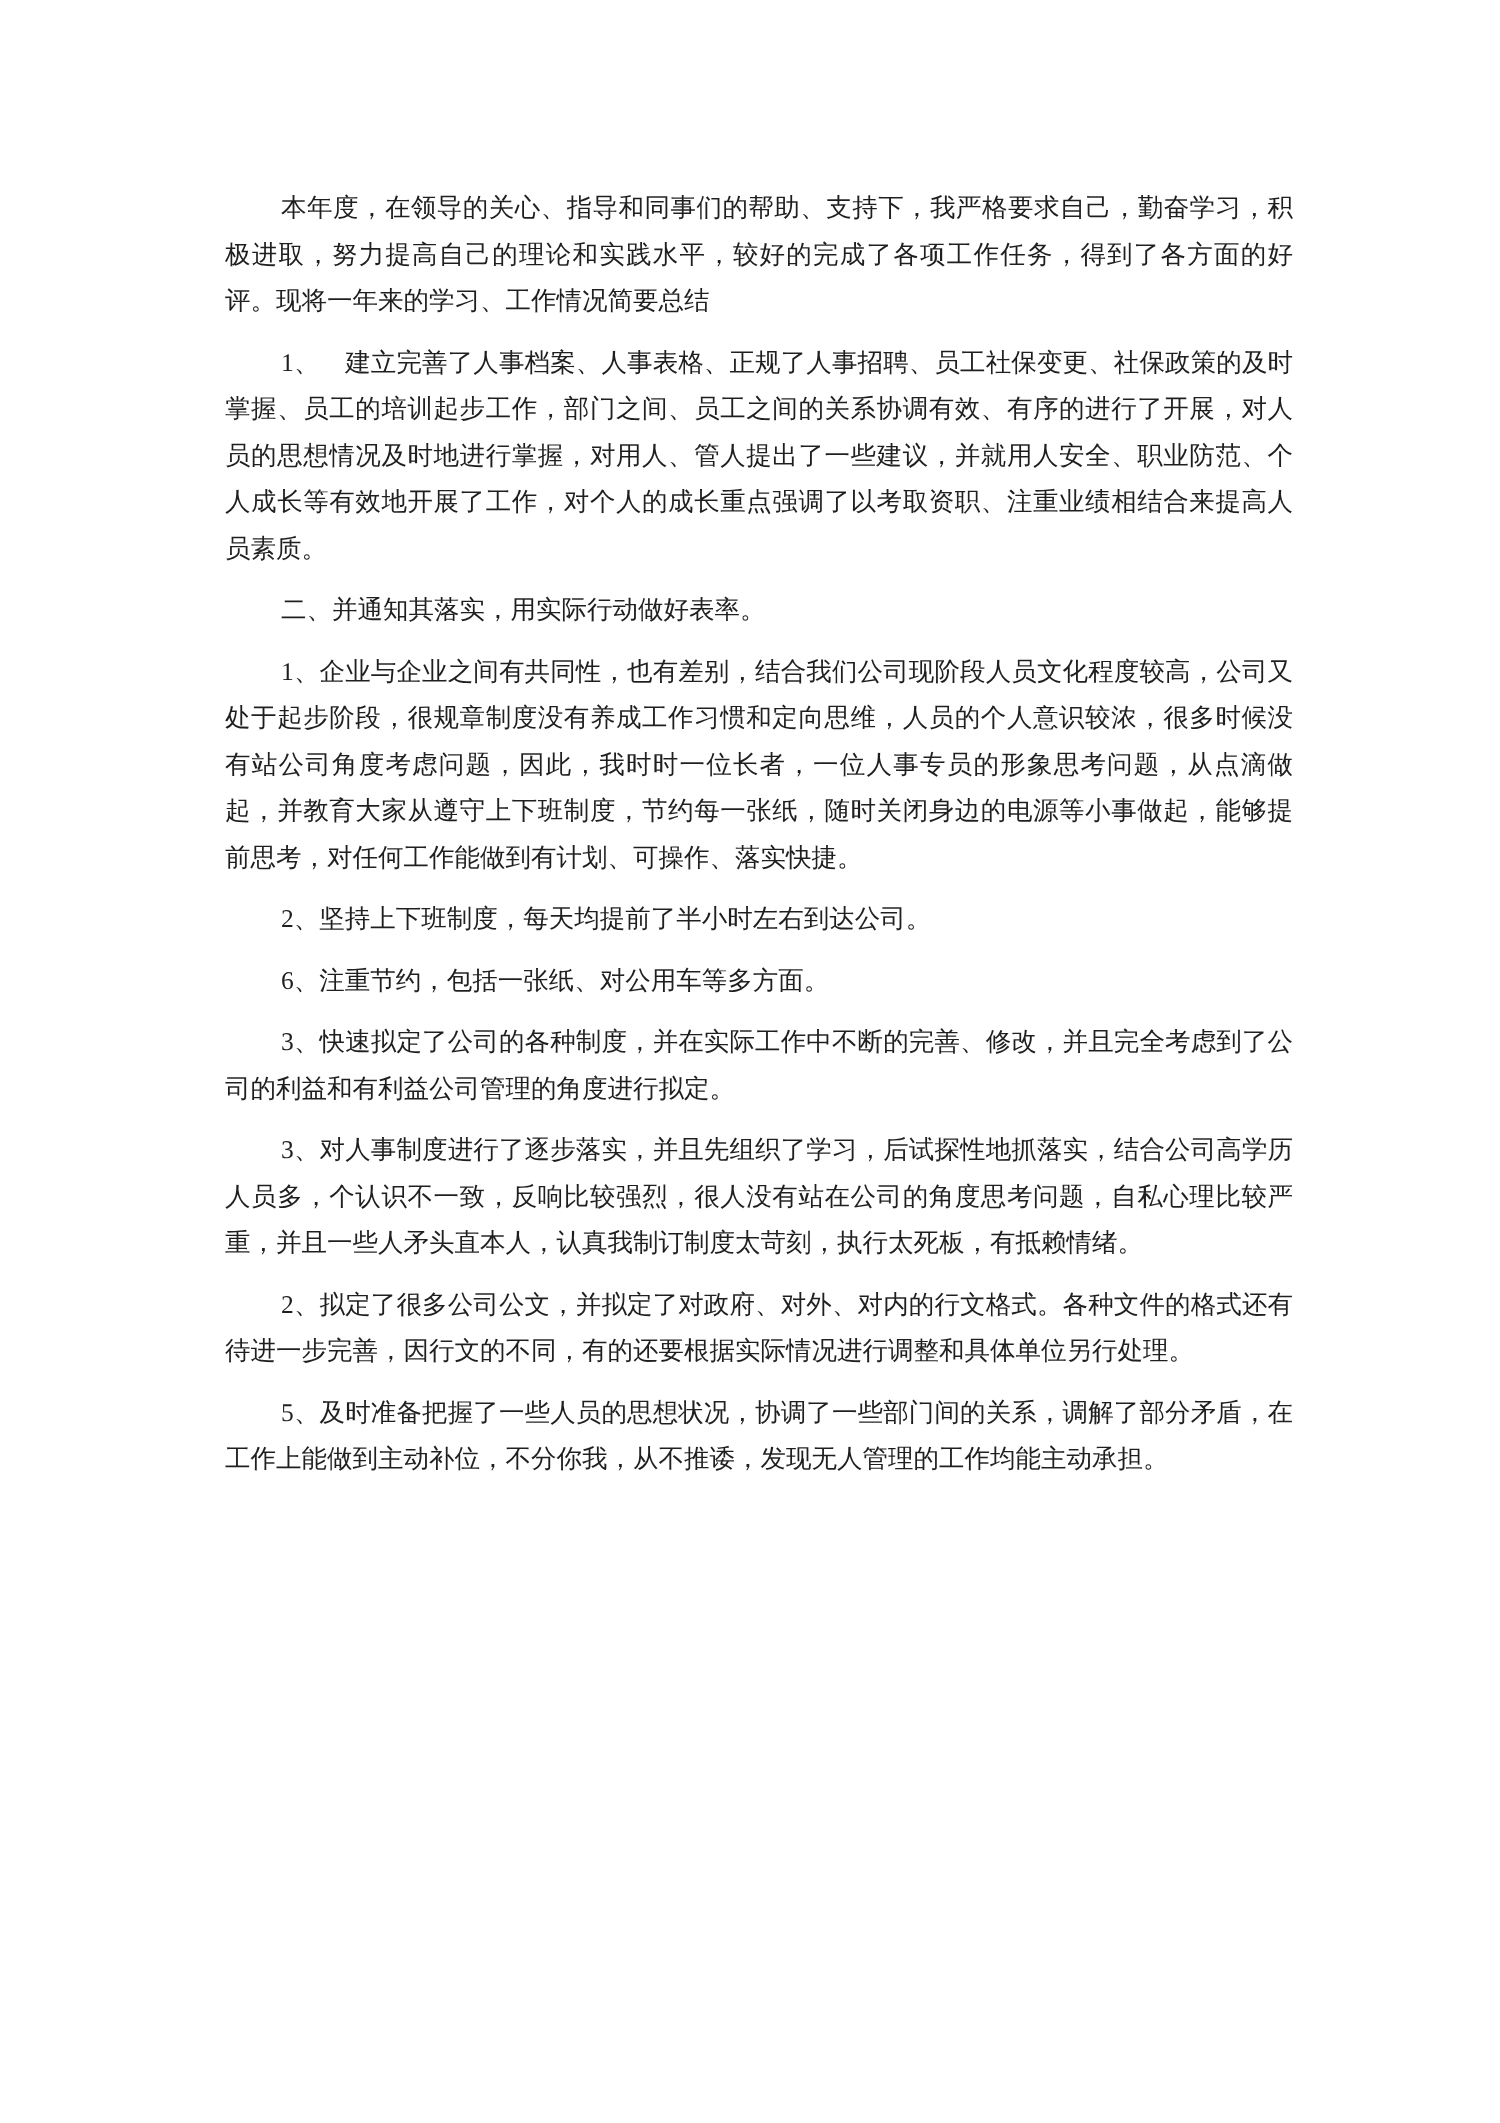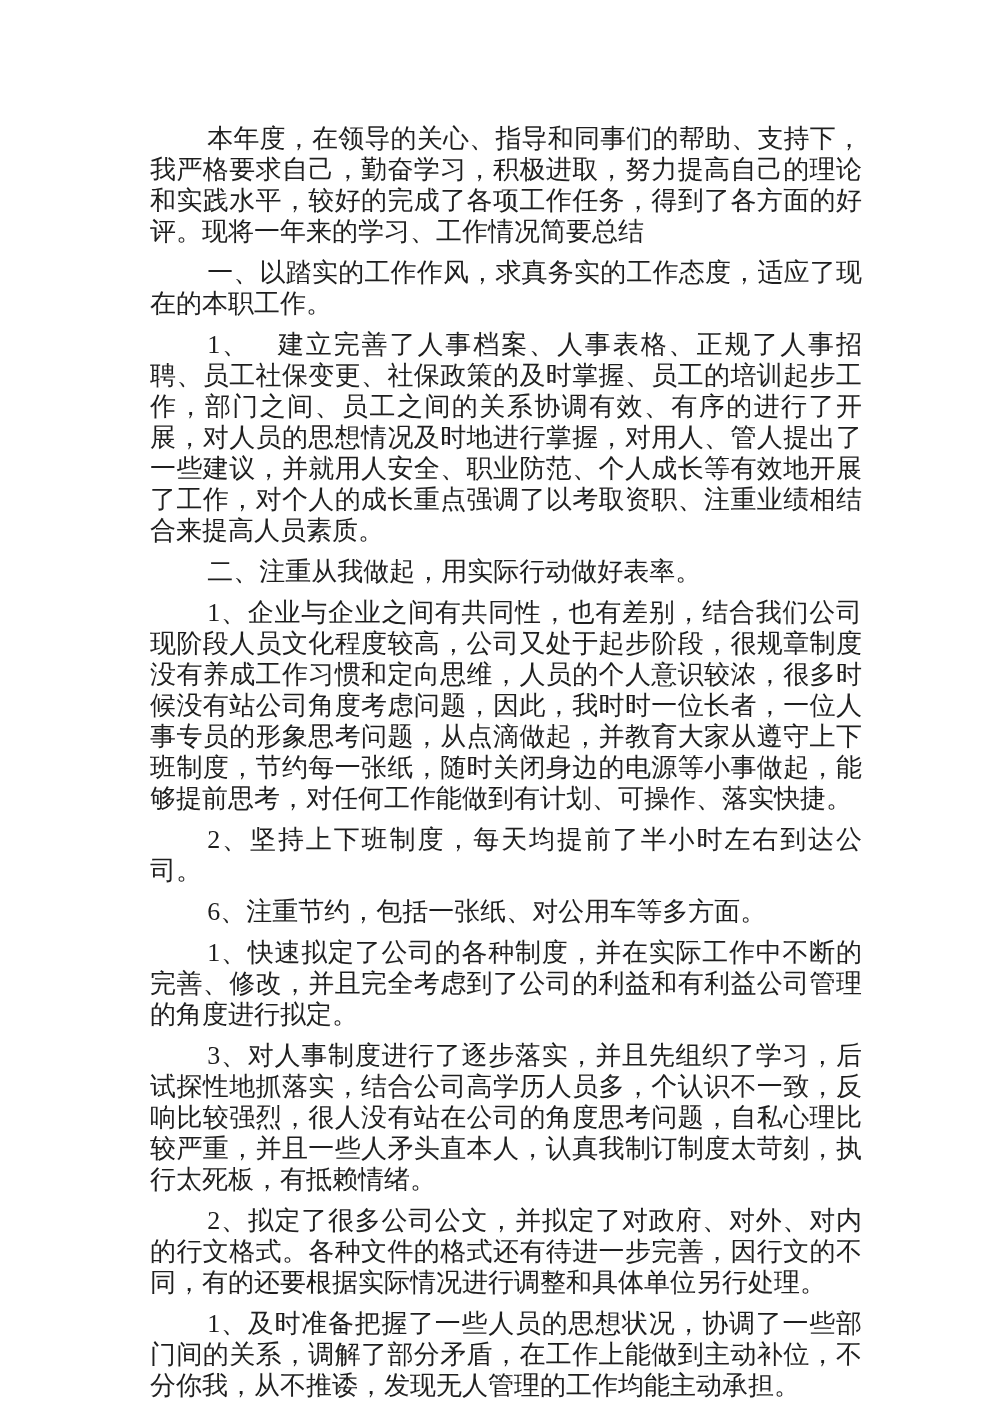"本年度，在领导的关心、指导和同事们的帮助、支持下，我严格要求自己，勤奋学习，积极" .page { font-size: 26px -> 17px }
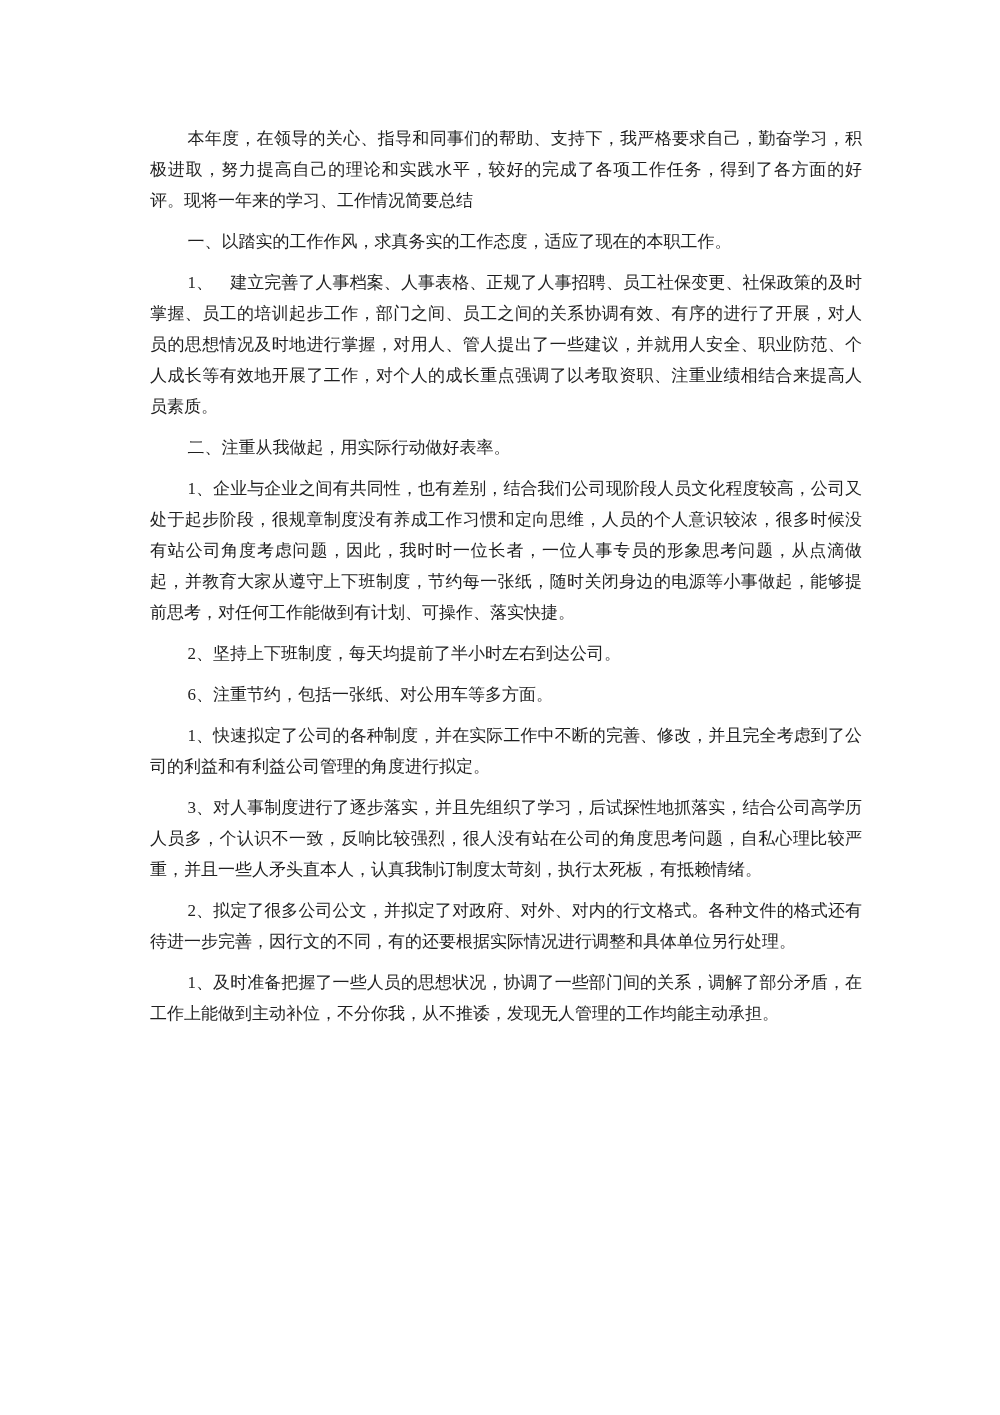"一、以踏实的工作作风，求真务实的工作态度，适应了现在的本职工作。" p { html: <p>一、以踏实的工作作风，求真务实的工作态度，适应了现在的本职工作。</p> -> none }
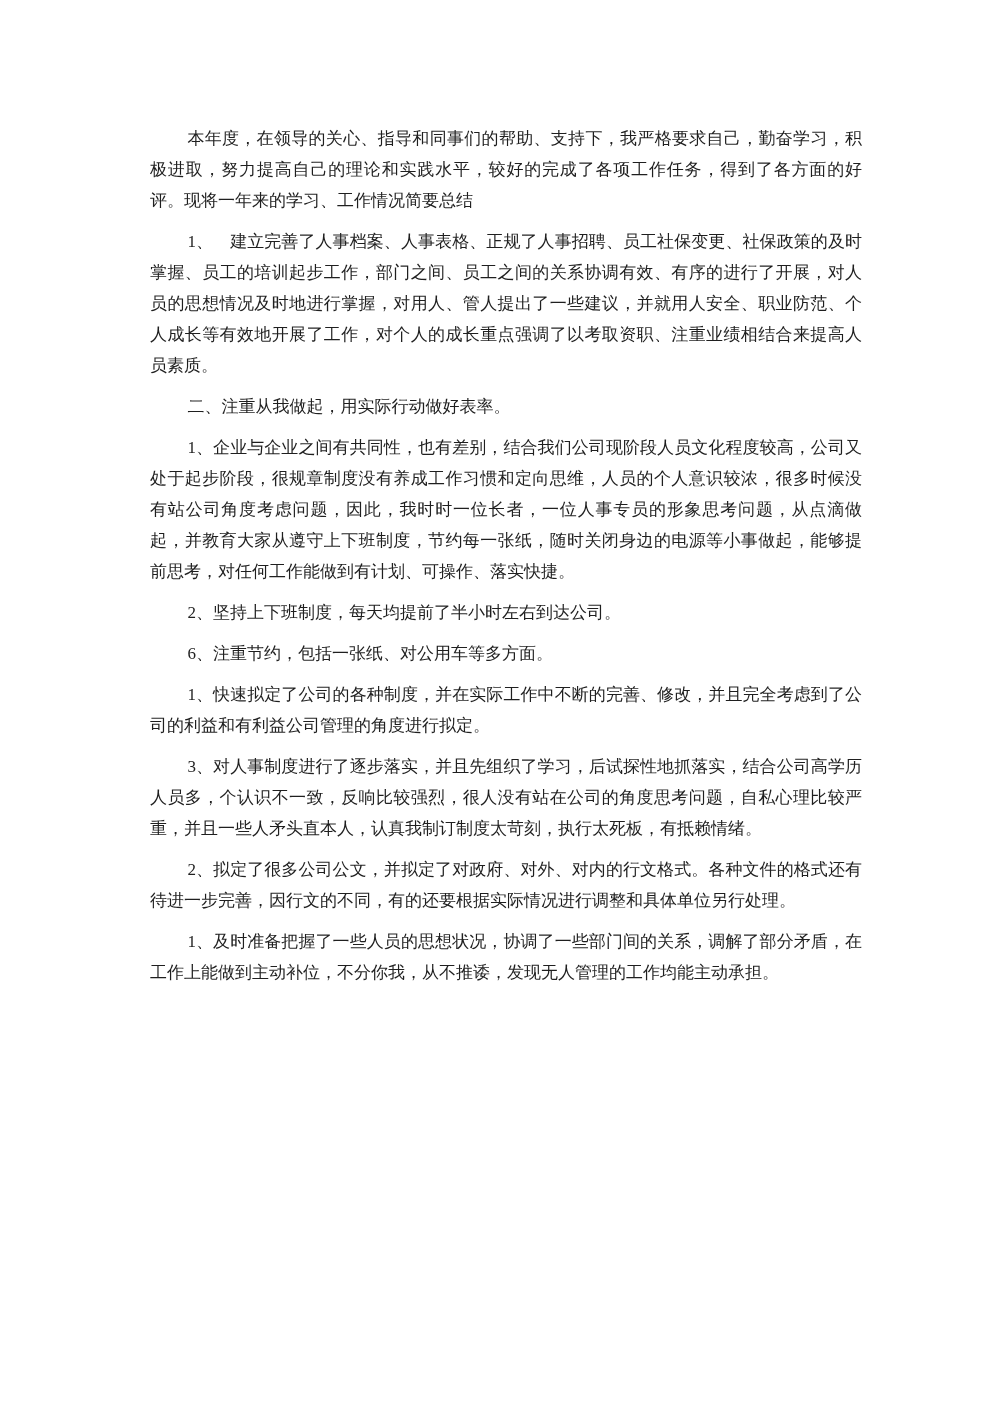"二、注重从我做起，用实际行动做好表率。" p { text: 注重从我做起 -> 并通知其落实 }
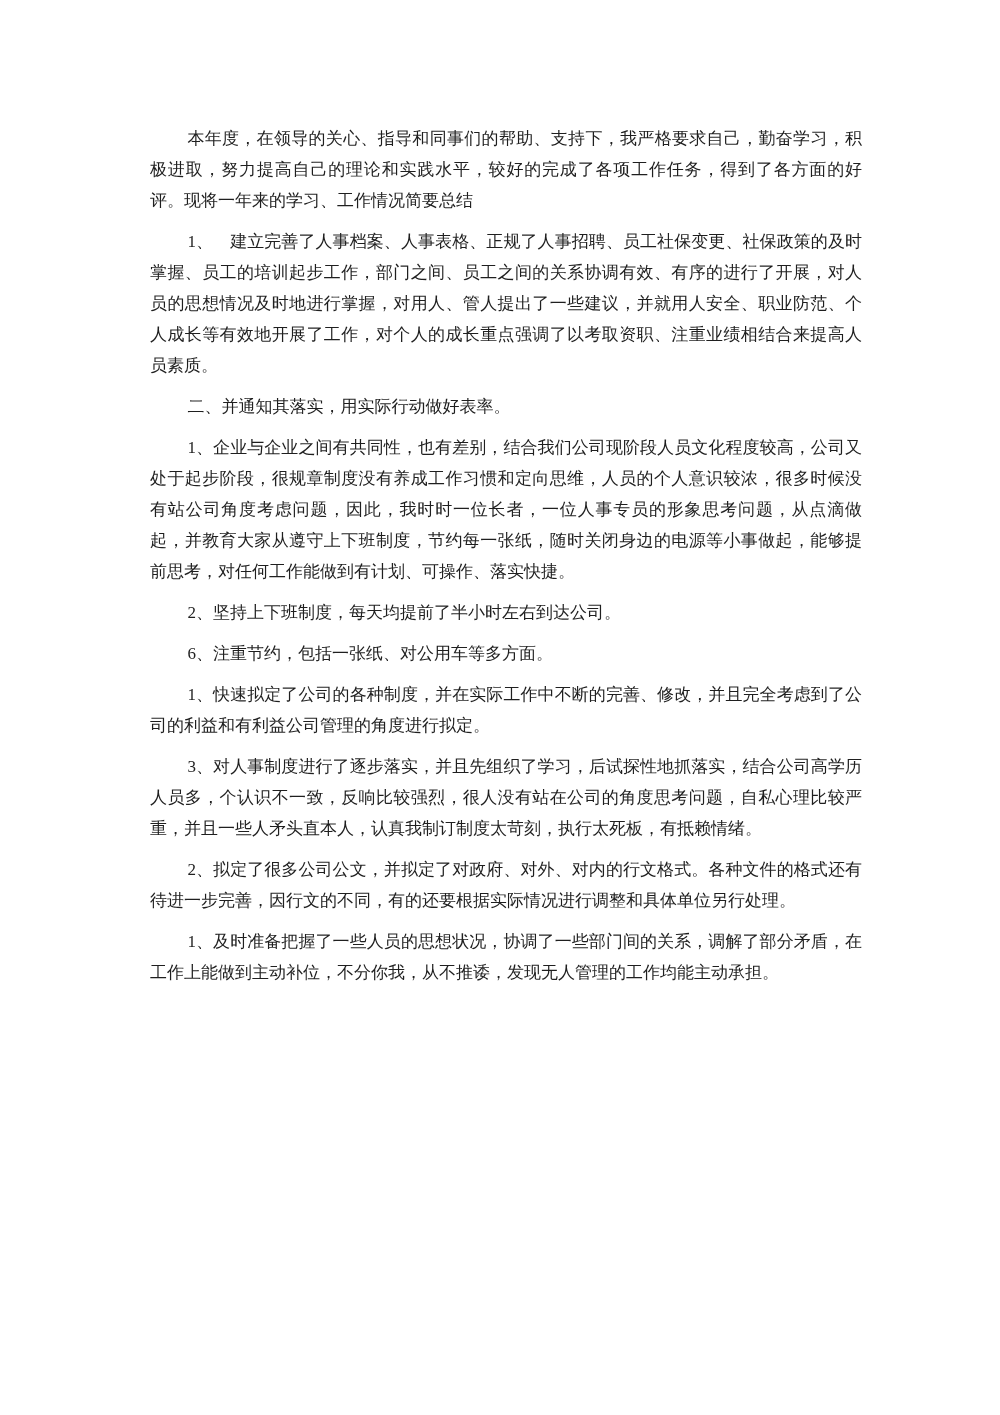"1、快速拟定了公司的各种制度，并在实际工作中不断的完善、修改，并且完全考虑到了公" p { text: 1 -> 3 }
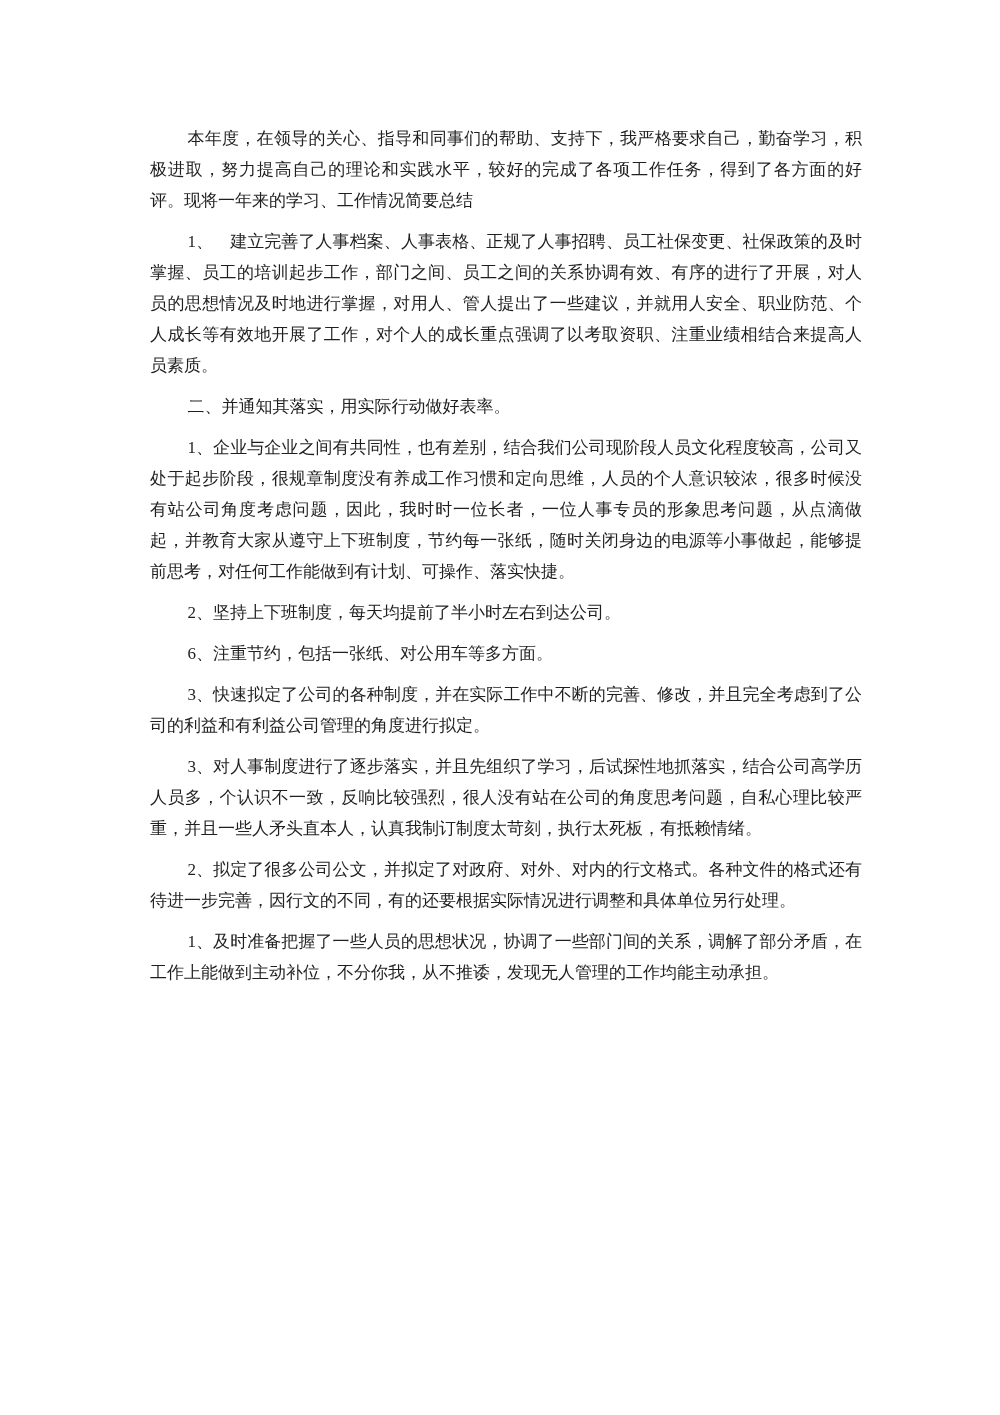"1、及时准备把握了一些人员的思想状况，协调了一些部门间的关系，调解了部分矛盾，在" p { text: 1 -> 5 }
